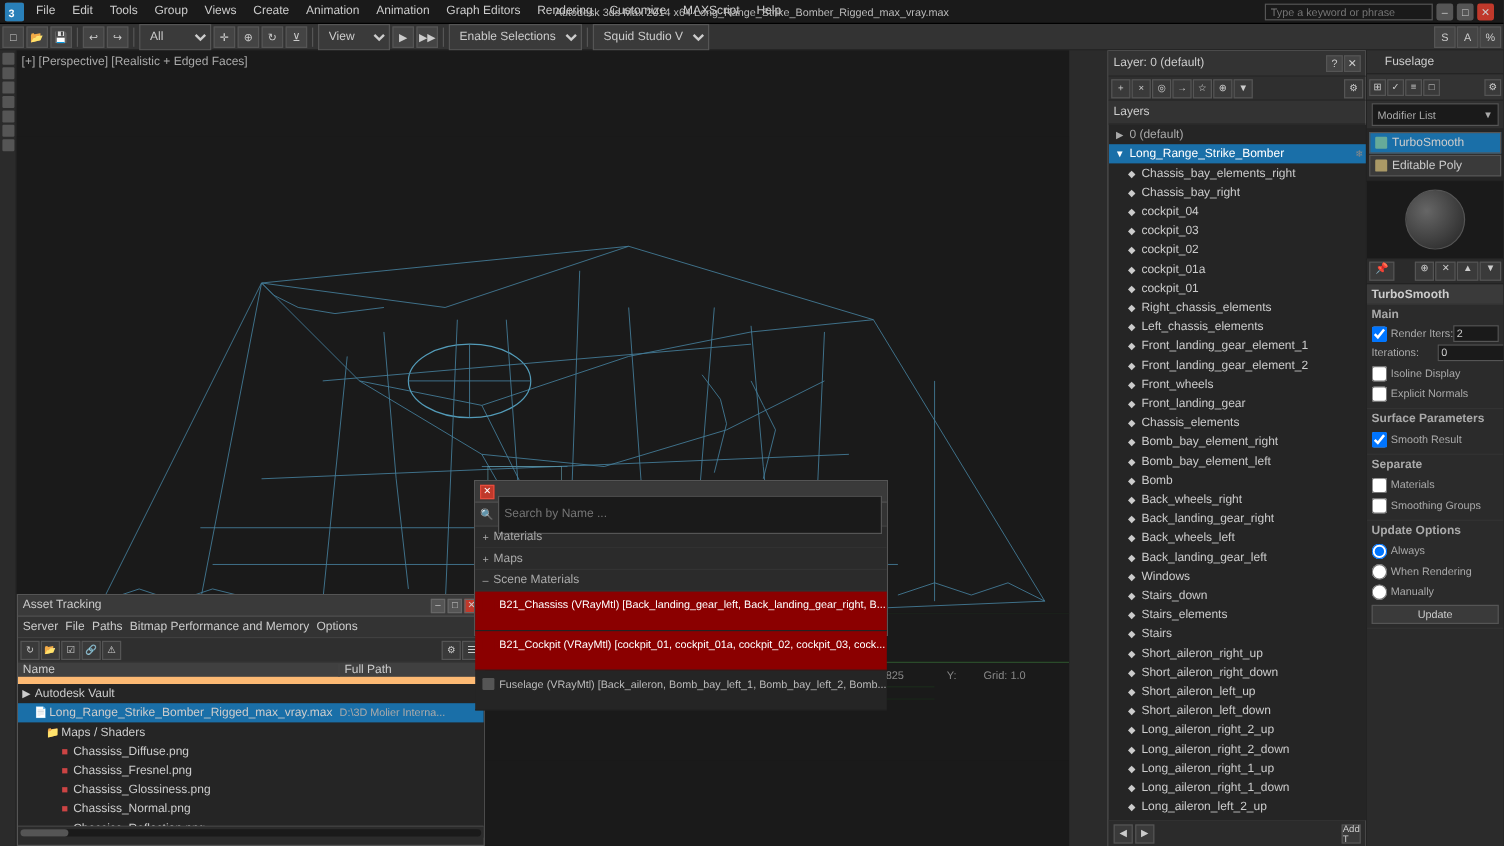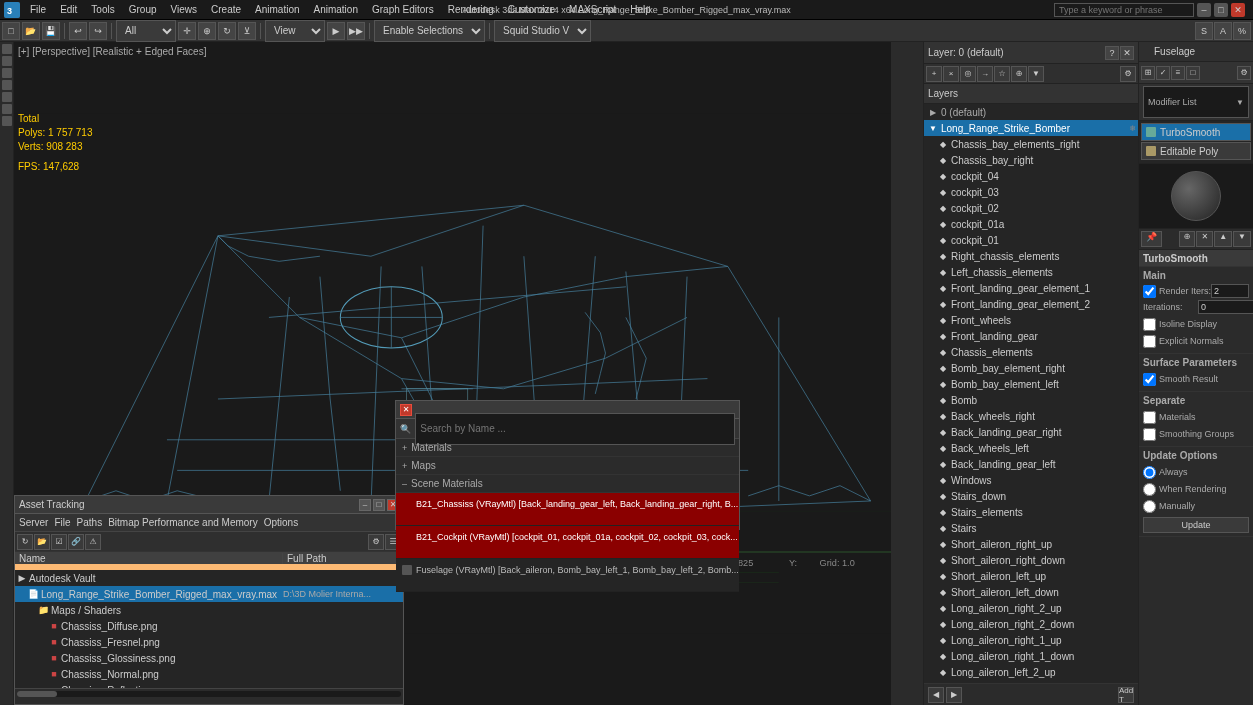"Modifier List" div { height: 32px -> 19px }
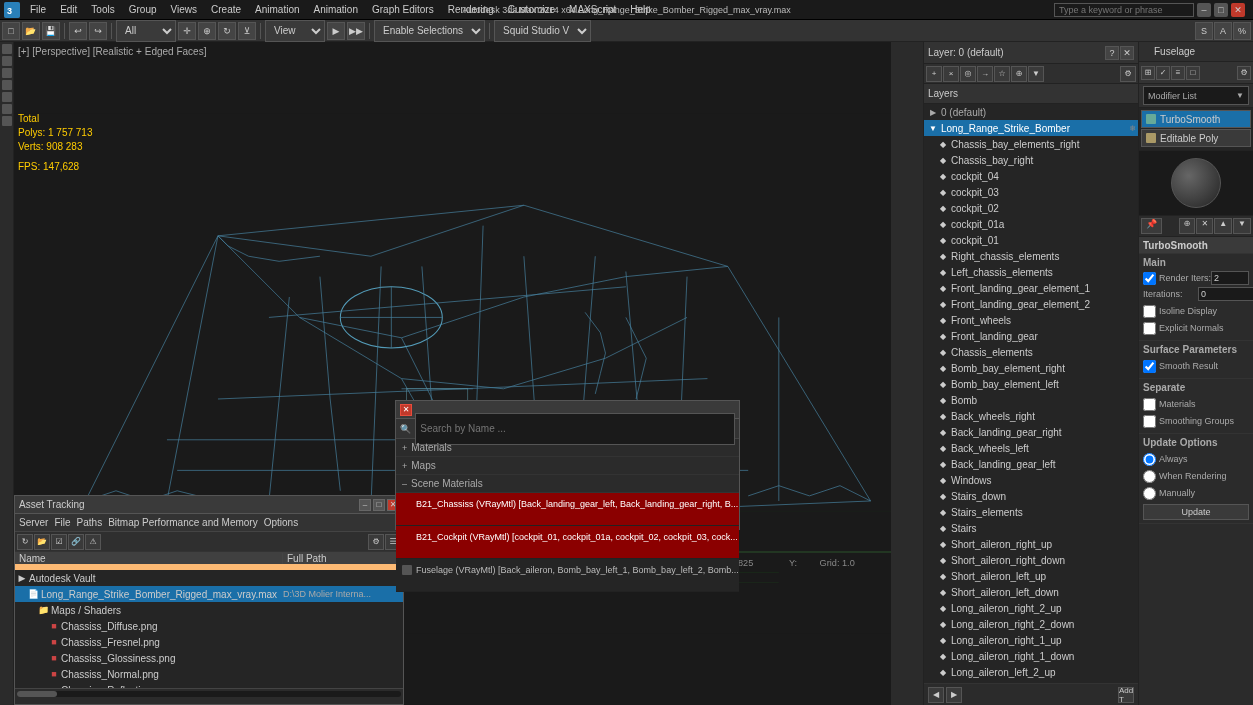"Total" div.viewport-stats { html: <div> <div>Total</div> <div>Polys: 1 757 713</div> <div>Verts: 908 283</div> <div> <span>FPS:</span> <span>147,628</span> </div> </div> -> none }
